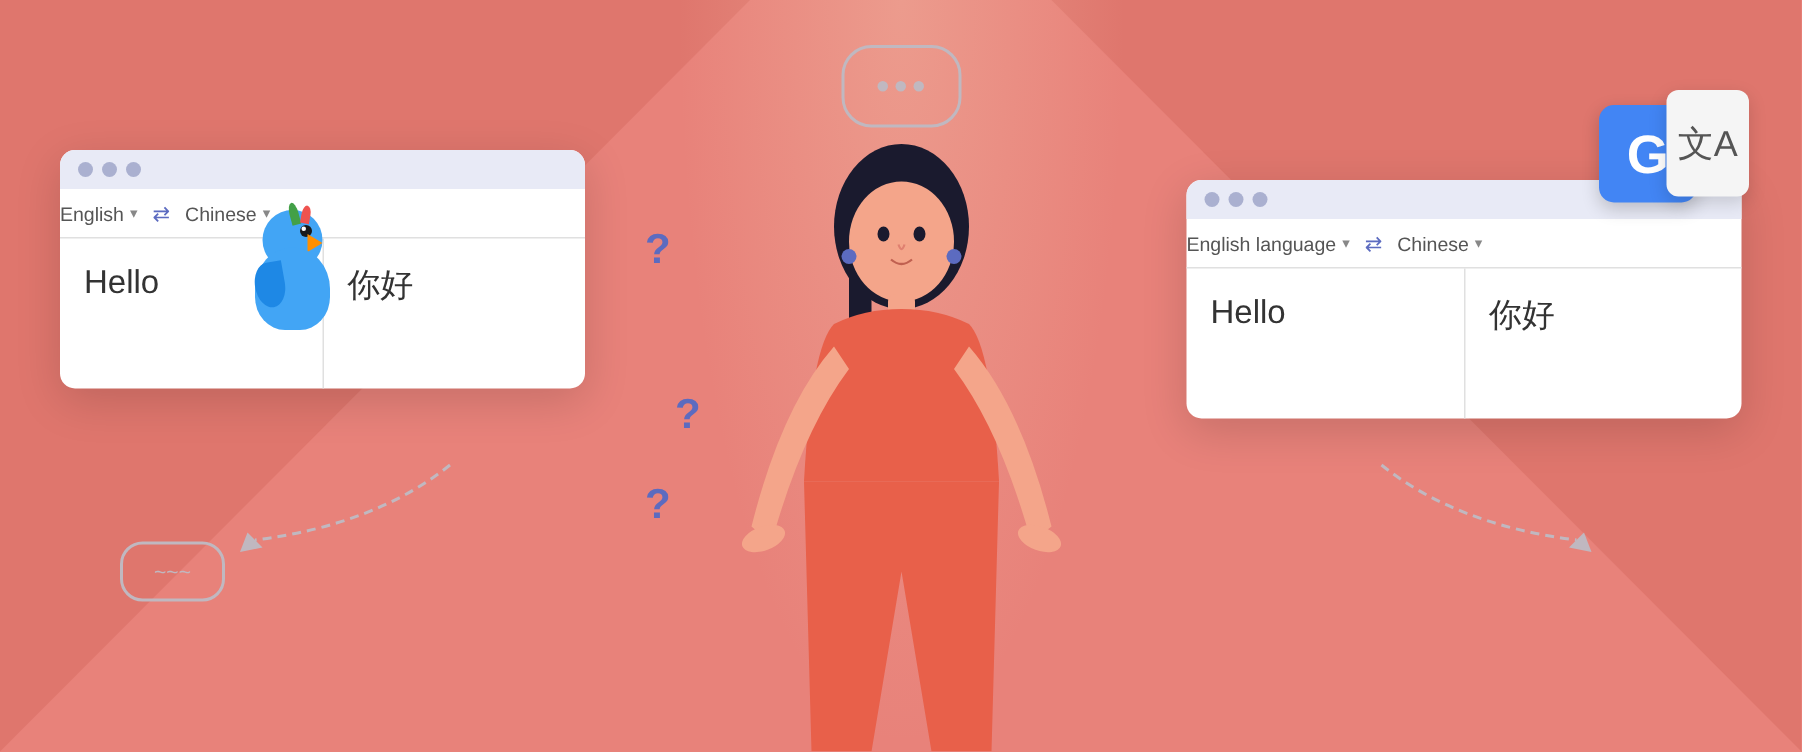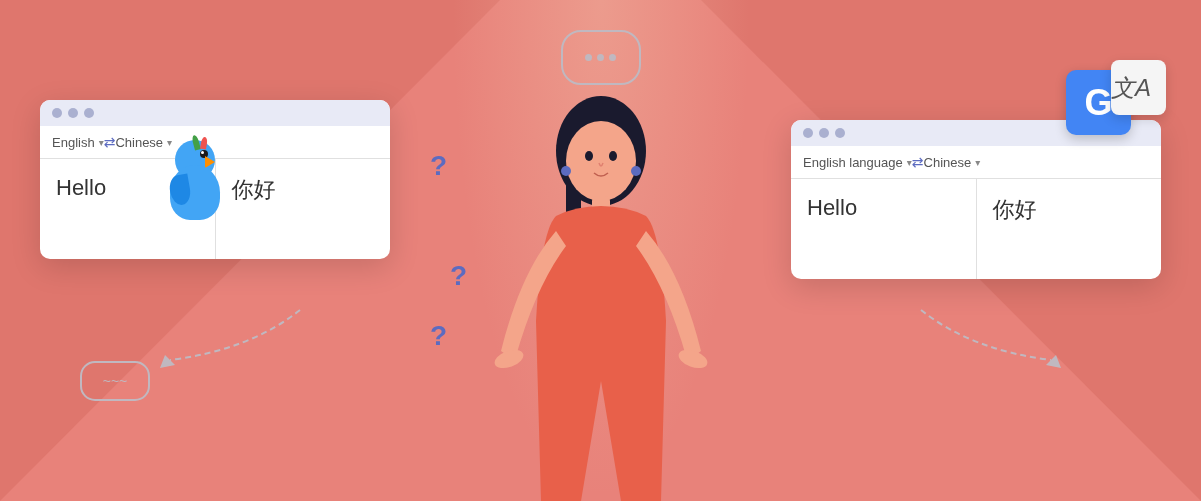"文A" .google-translate-icon { font-style: italic -> none; height: 55px -> 71px; justify-content: flex-start -> center }
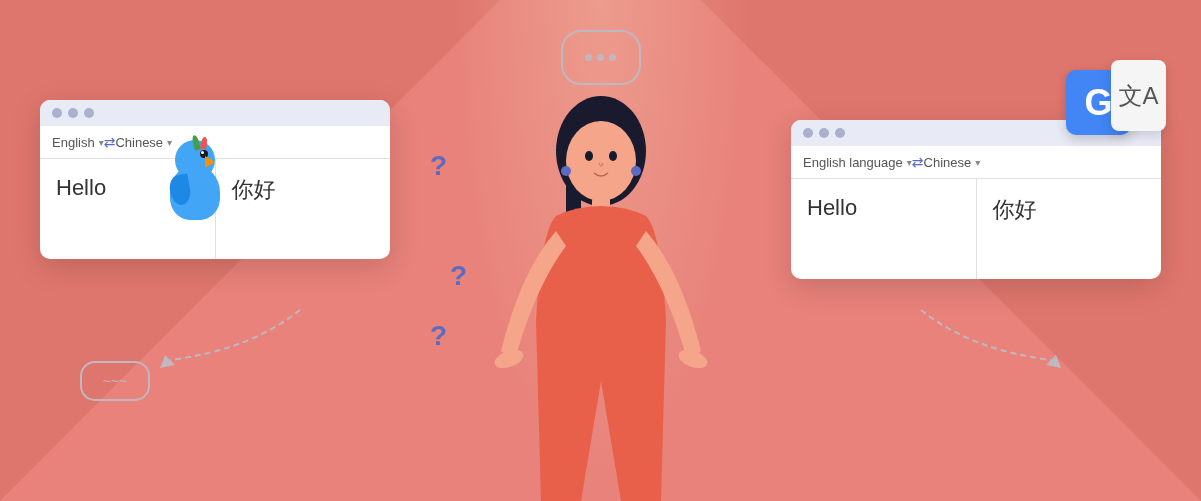"English" .translation-header { gap: 0 -> 10px; padding: 8px 12px -> 8px 0 }
